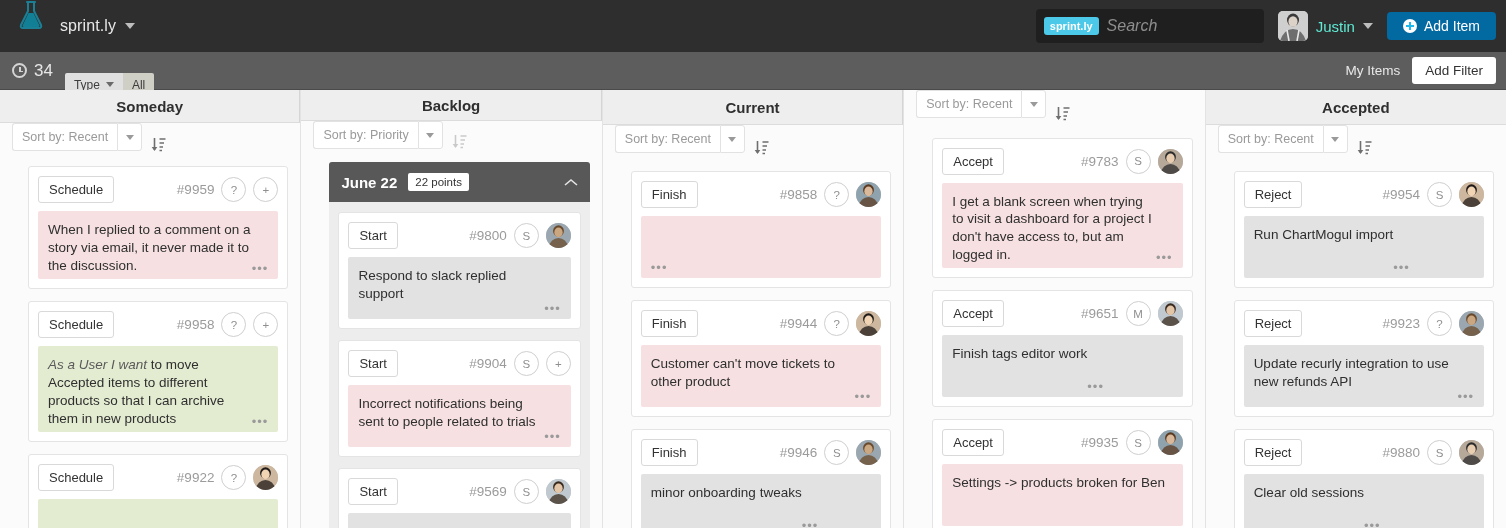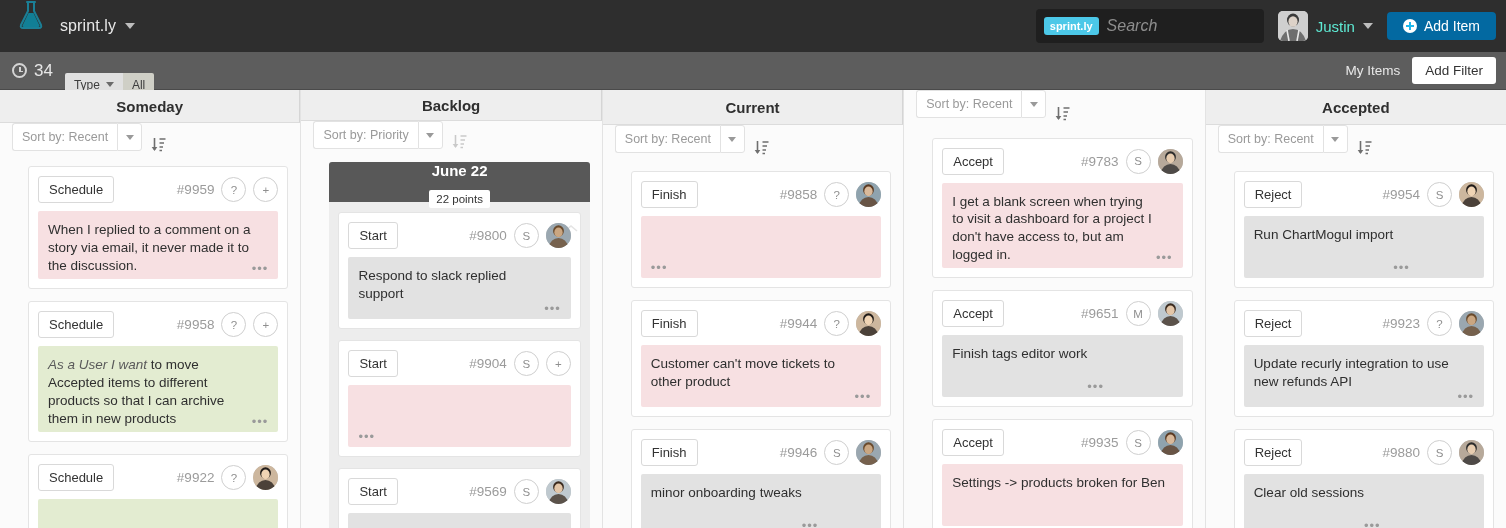"June 22" .sprint-head { flex-direction: column -> none }
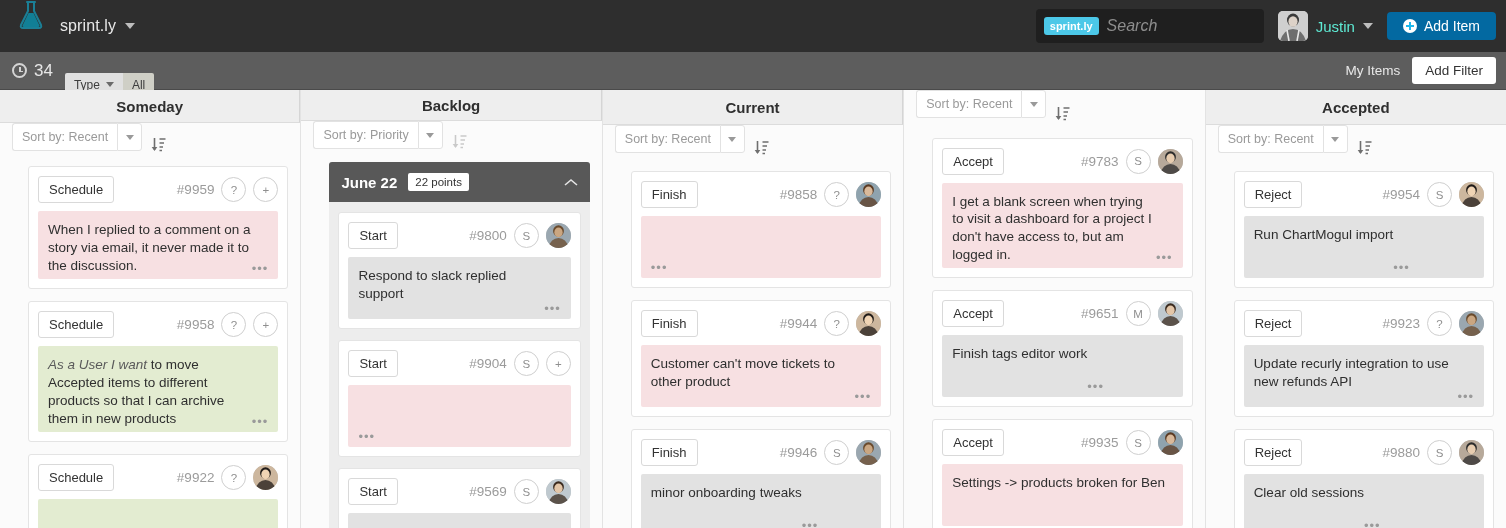"Incorrect notifications being sent to" div.card-text { html: none -> <div>Incorrect notifications being sent to people related to trials</div> }
